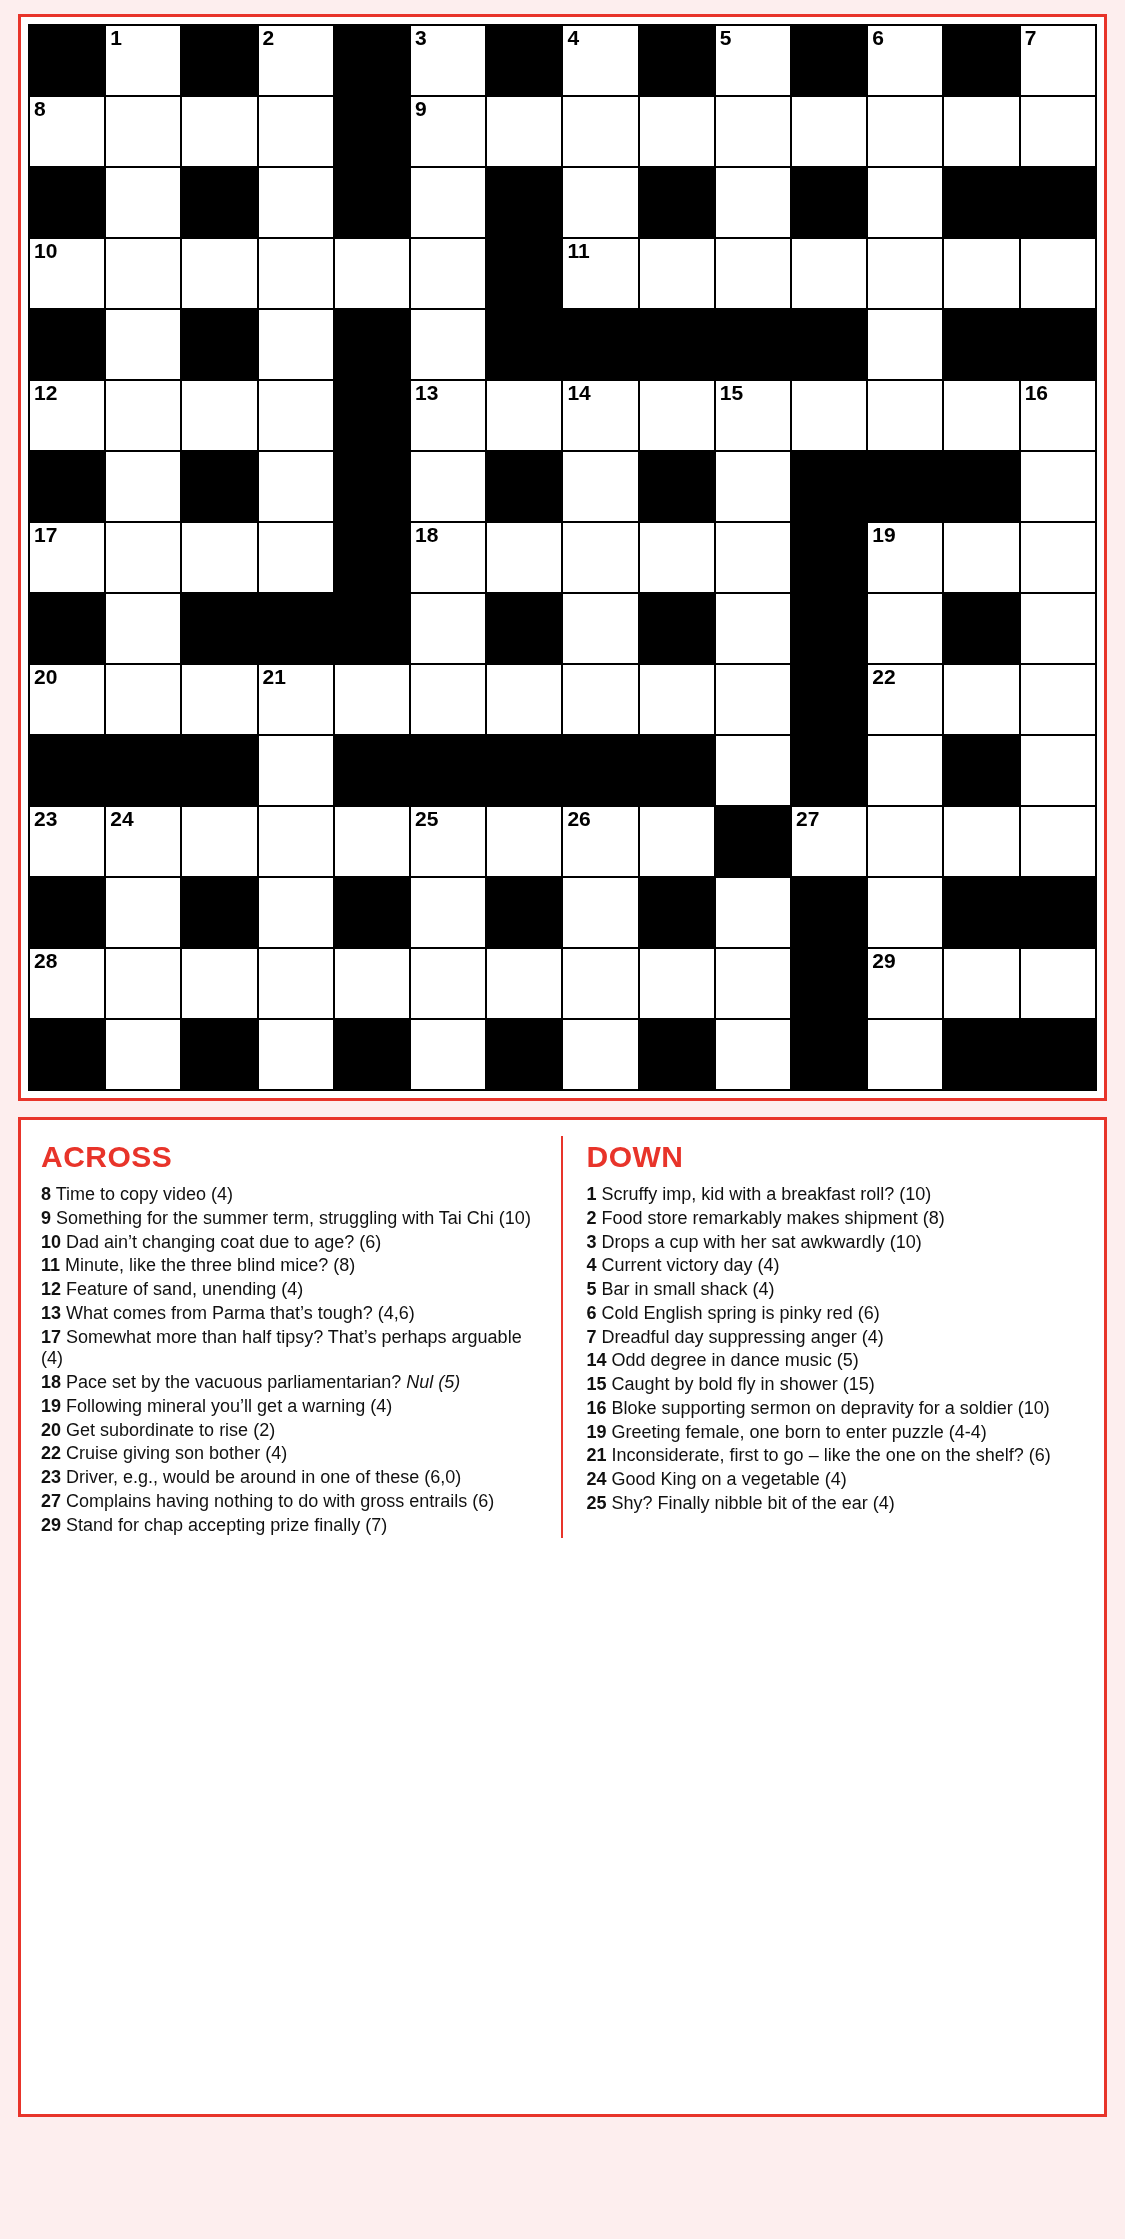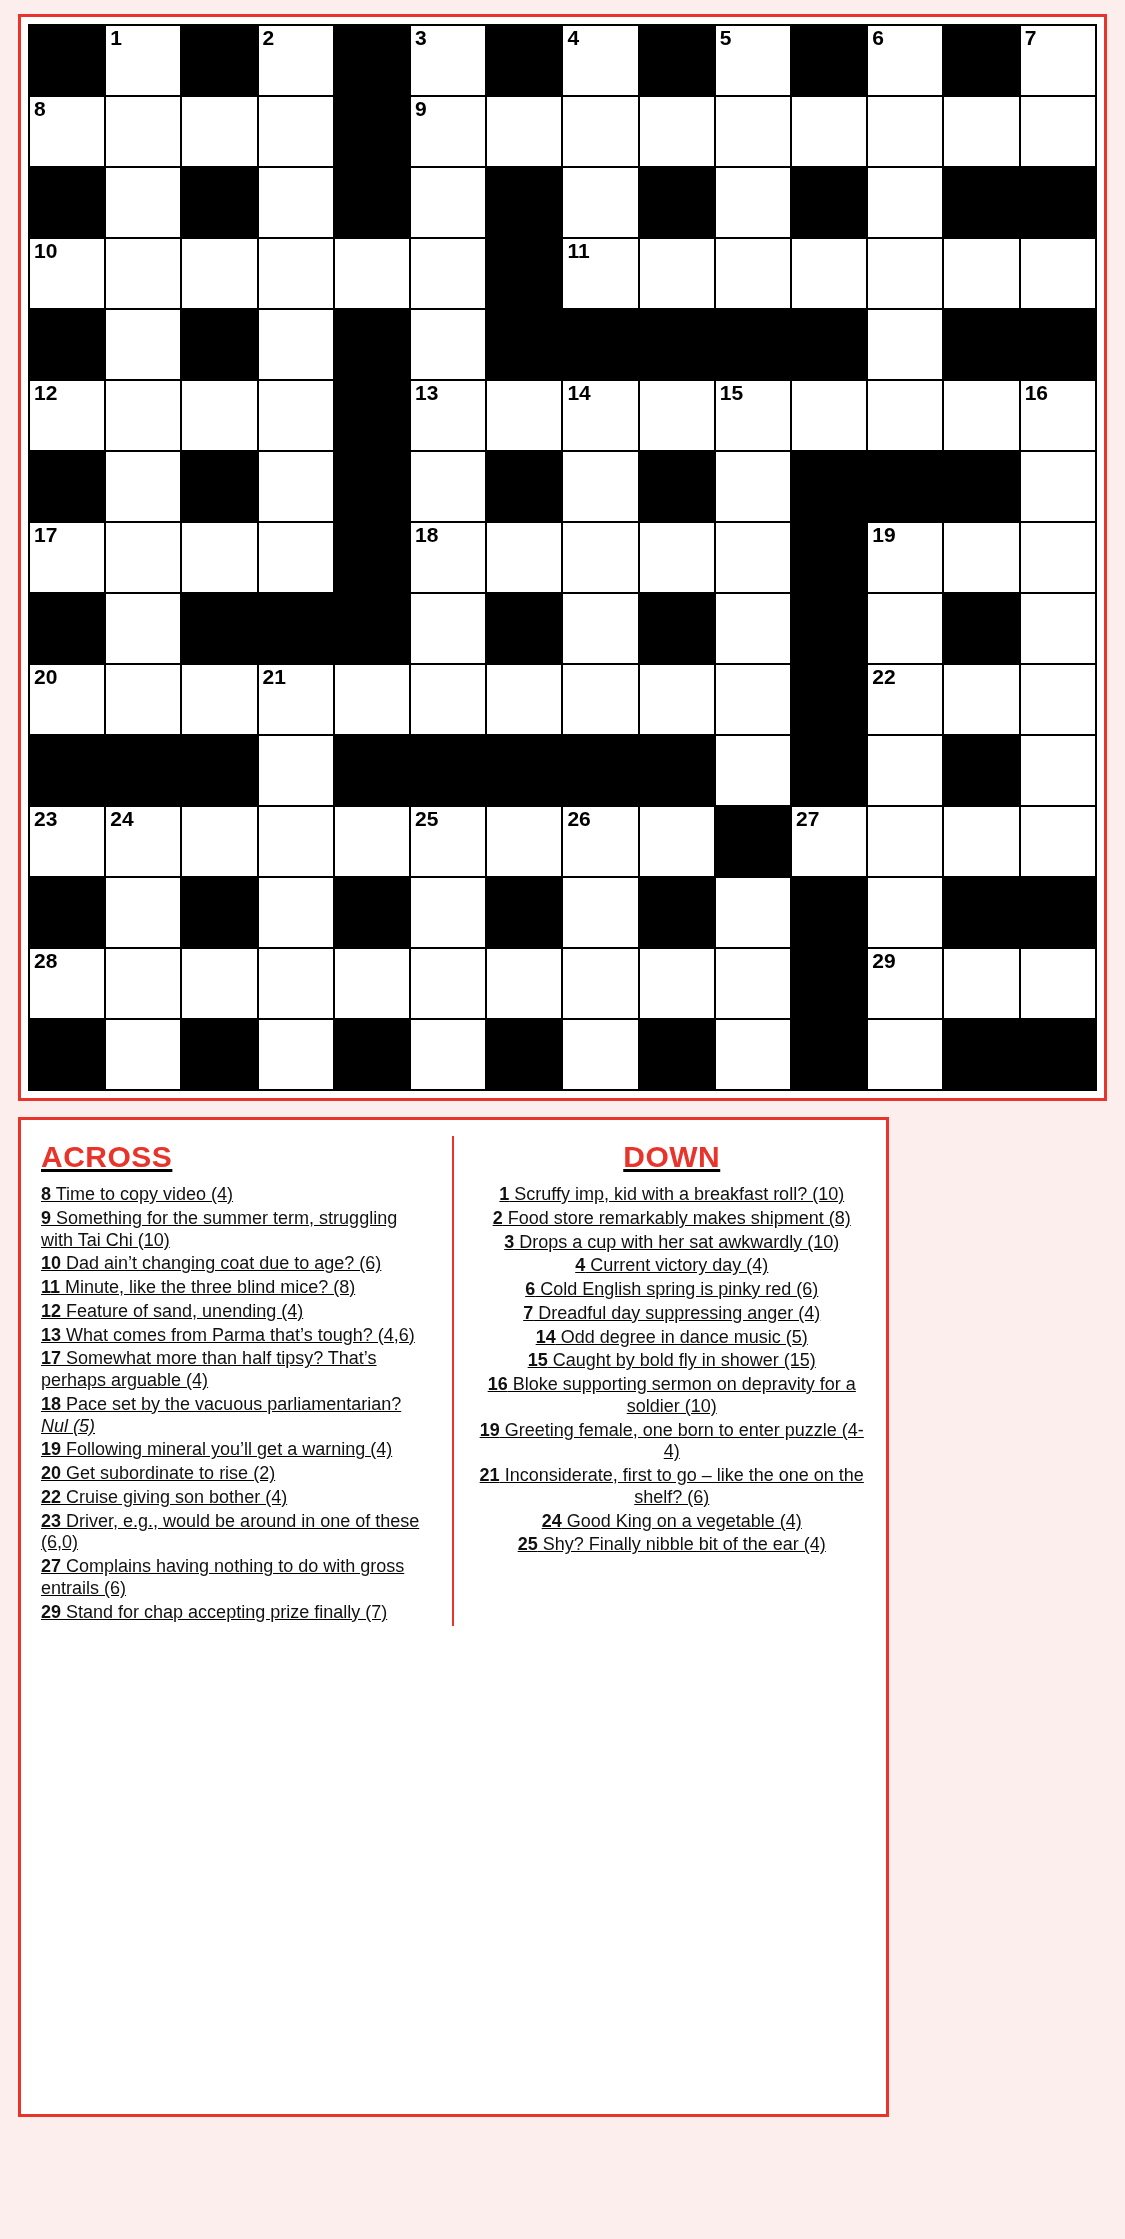"ACROSS" .clues-wrap { text-decoration: underline -> none; width: 871px -> 1089px }
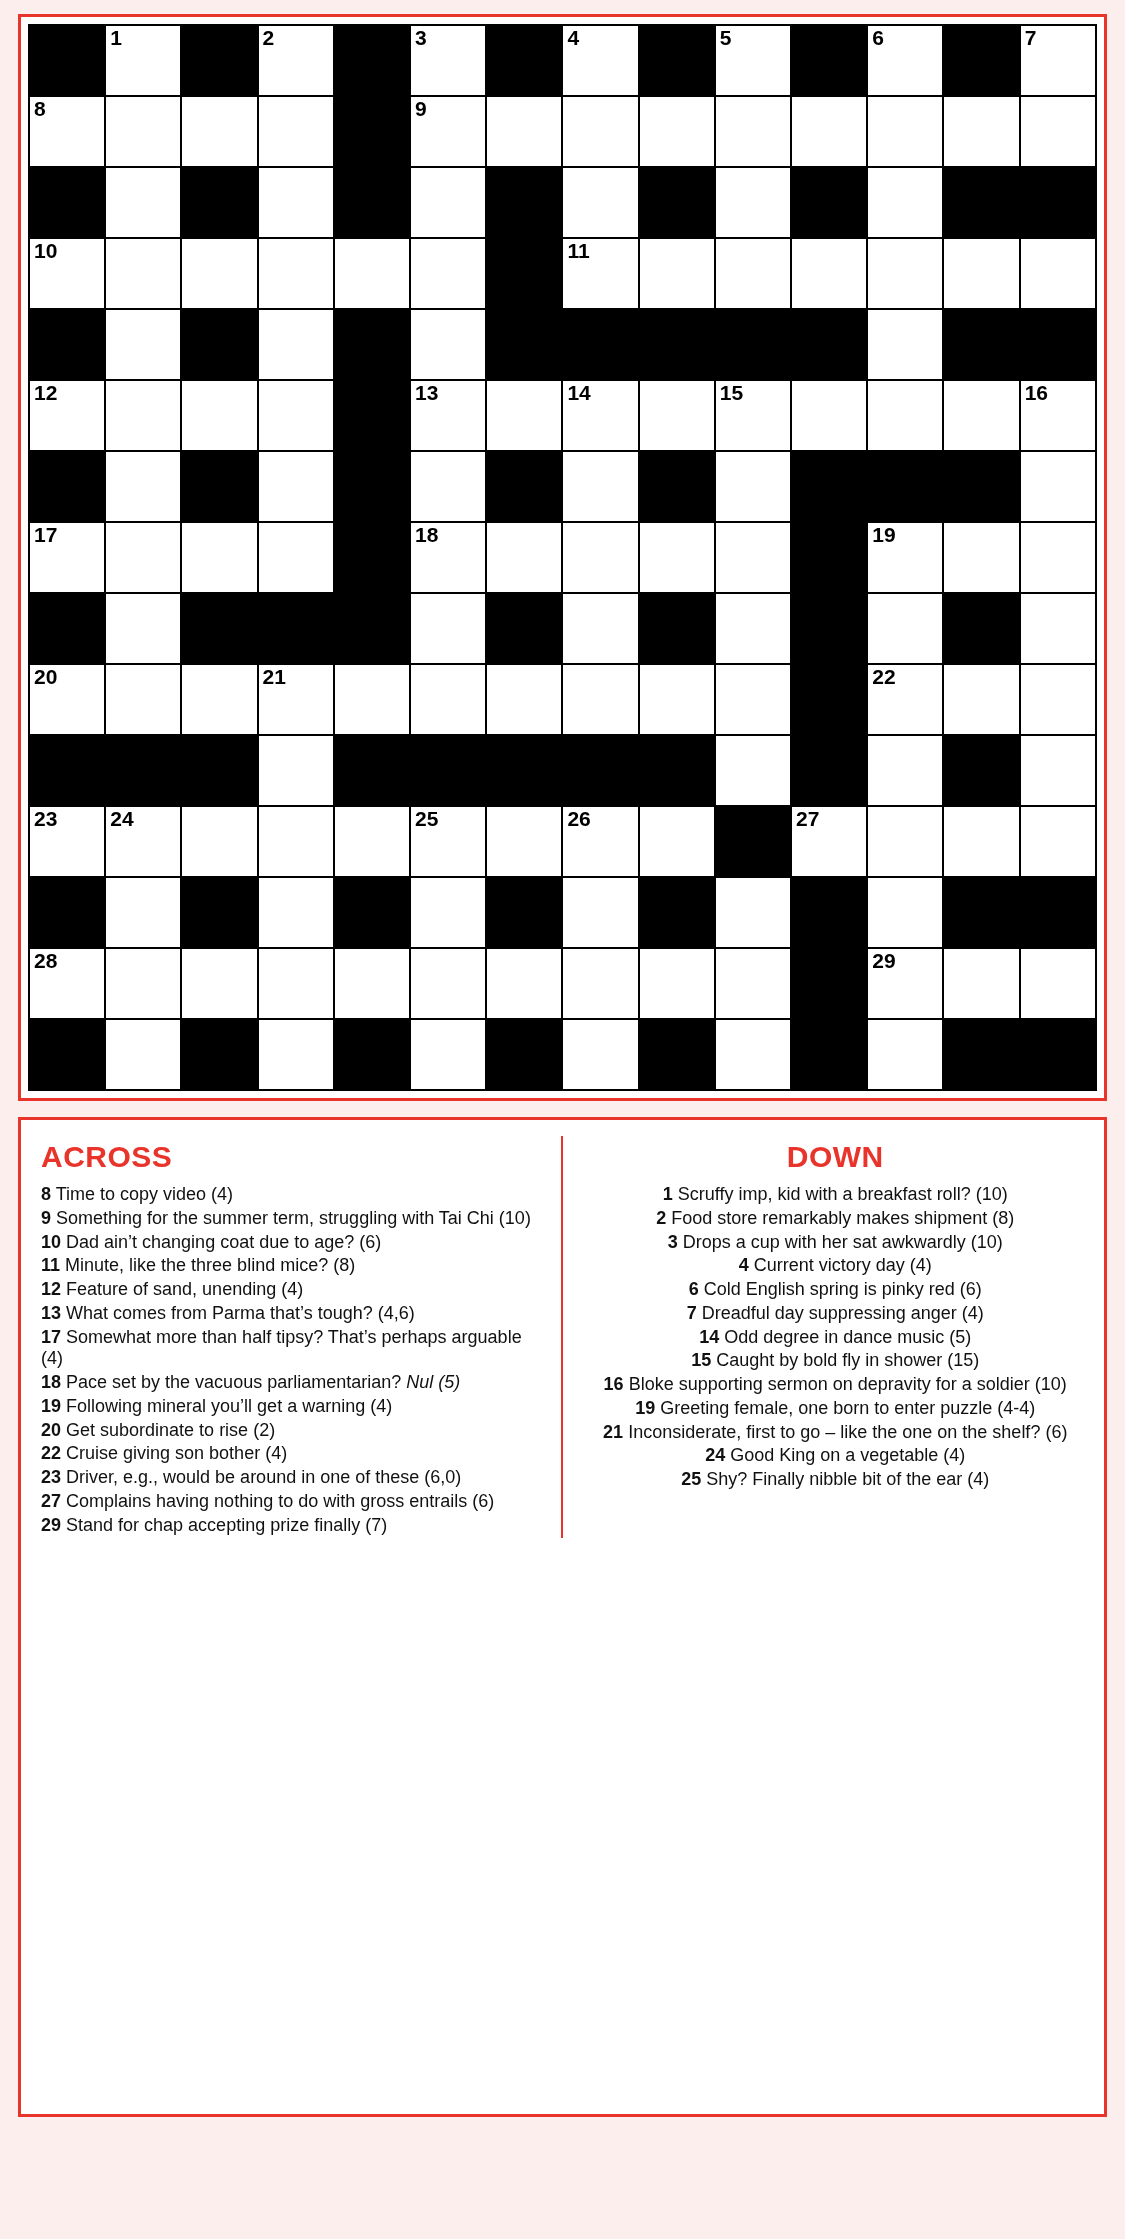"DOWN" .clue-col.right { text-align: center -> none }
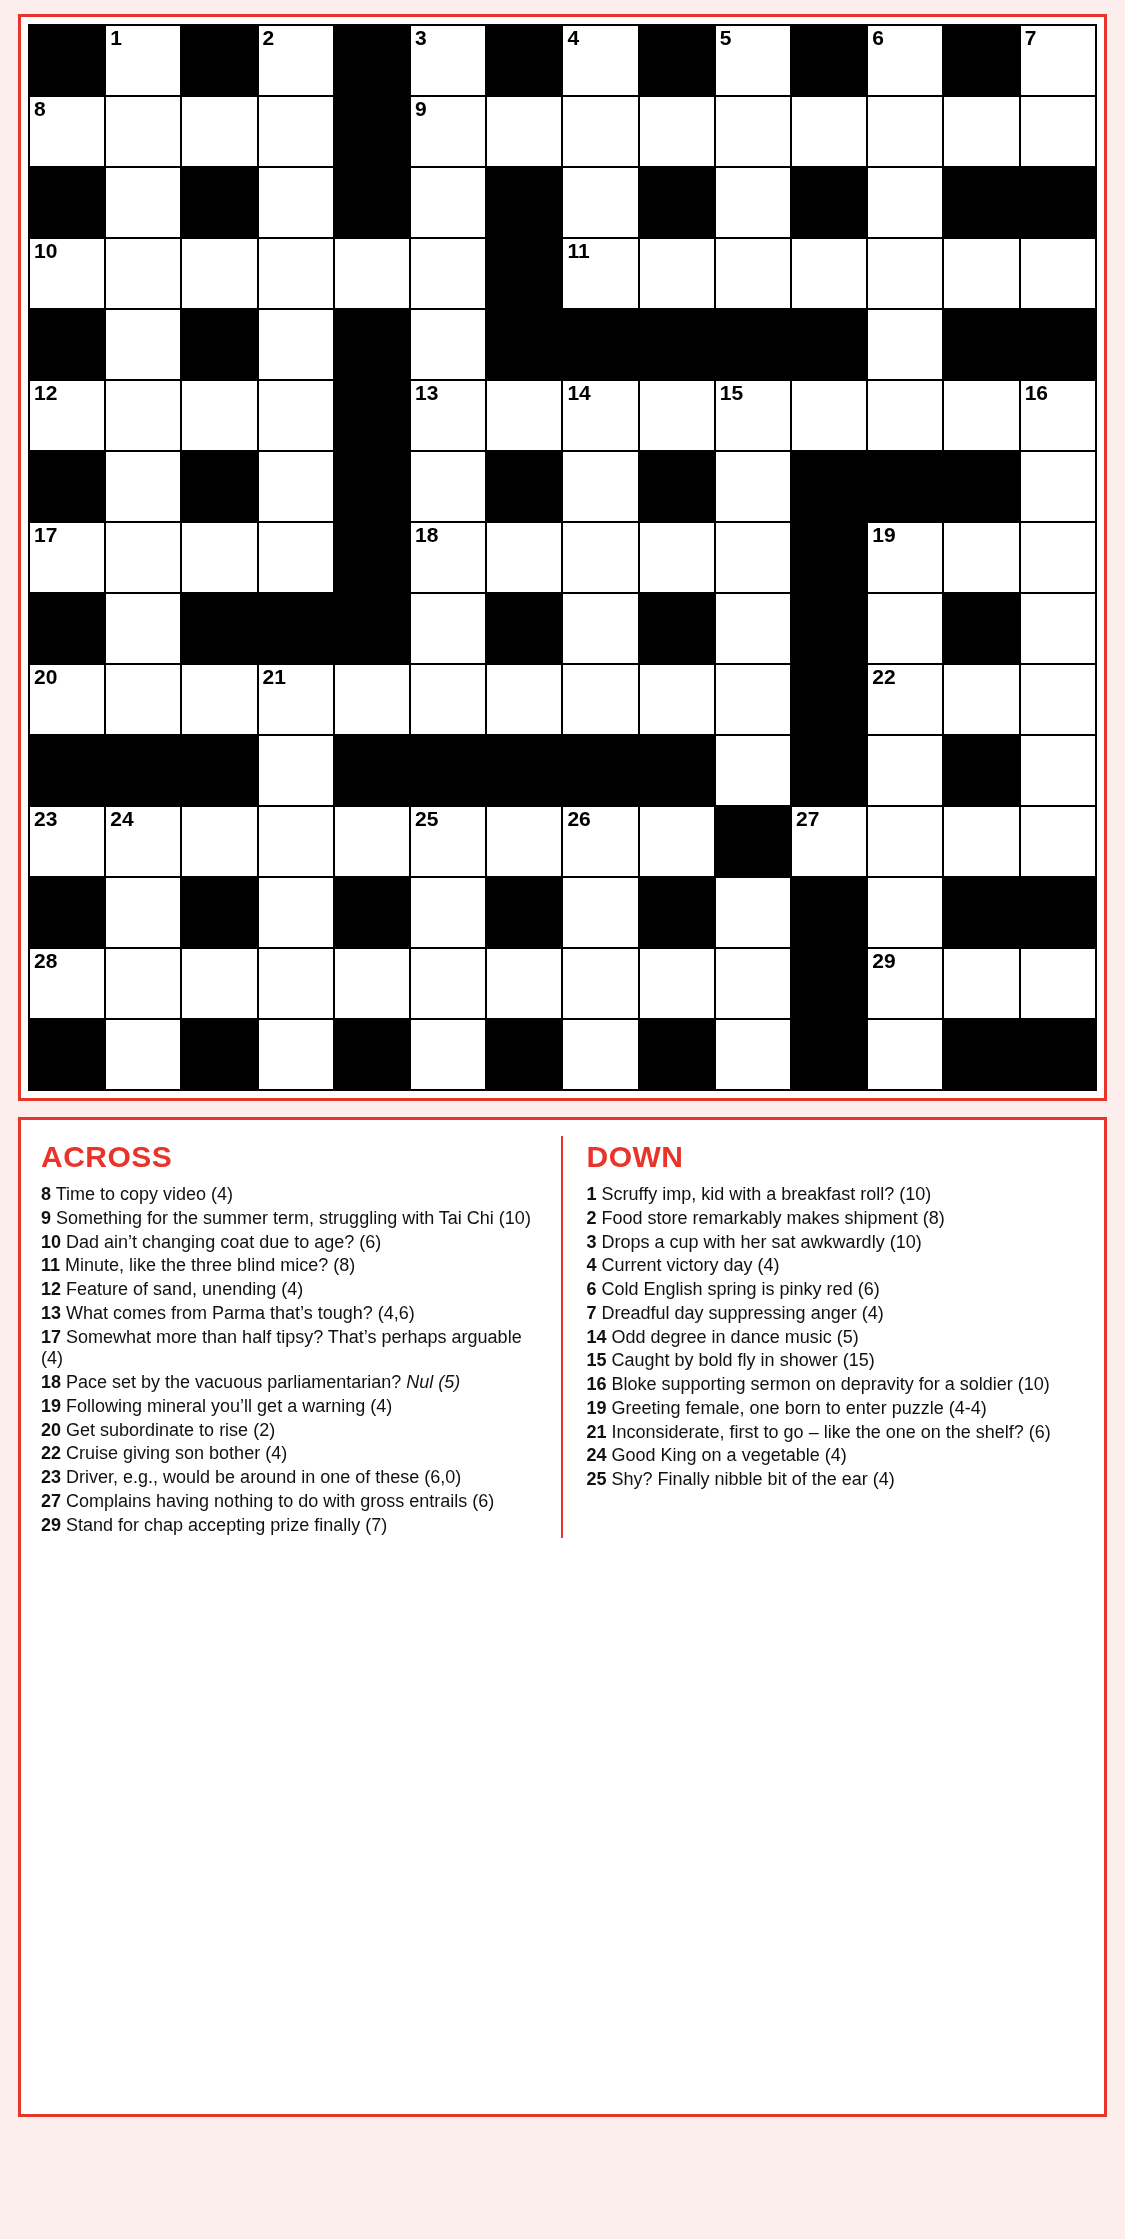"5 Bar in small shack" div.clue { html: none -> <div><b>5</b><span> Bar in small shack (4)</span></div> }
